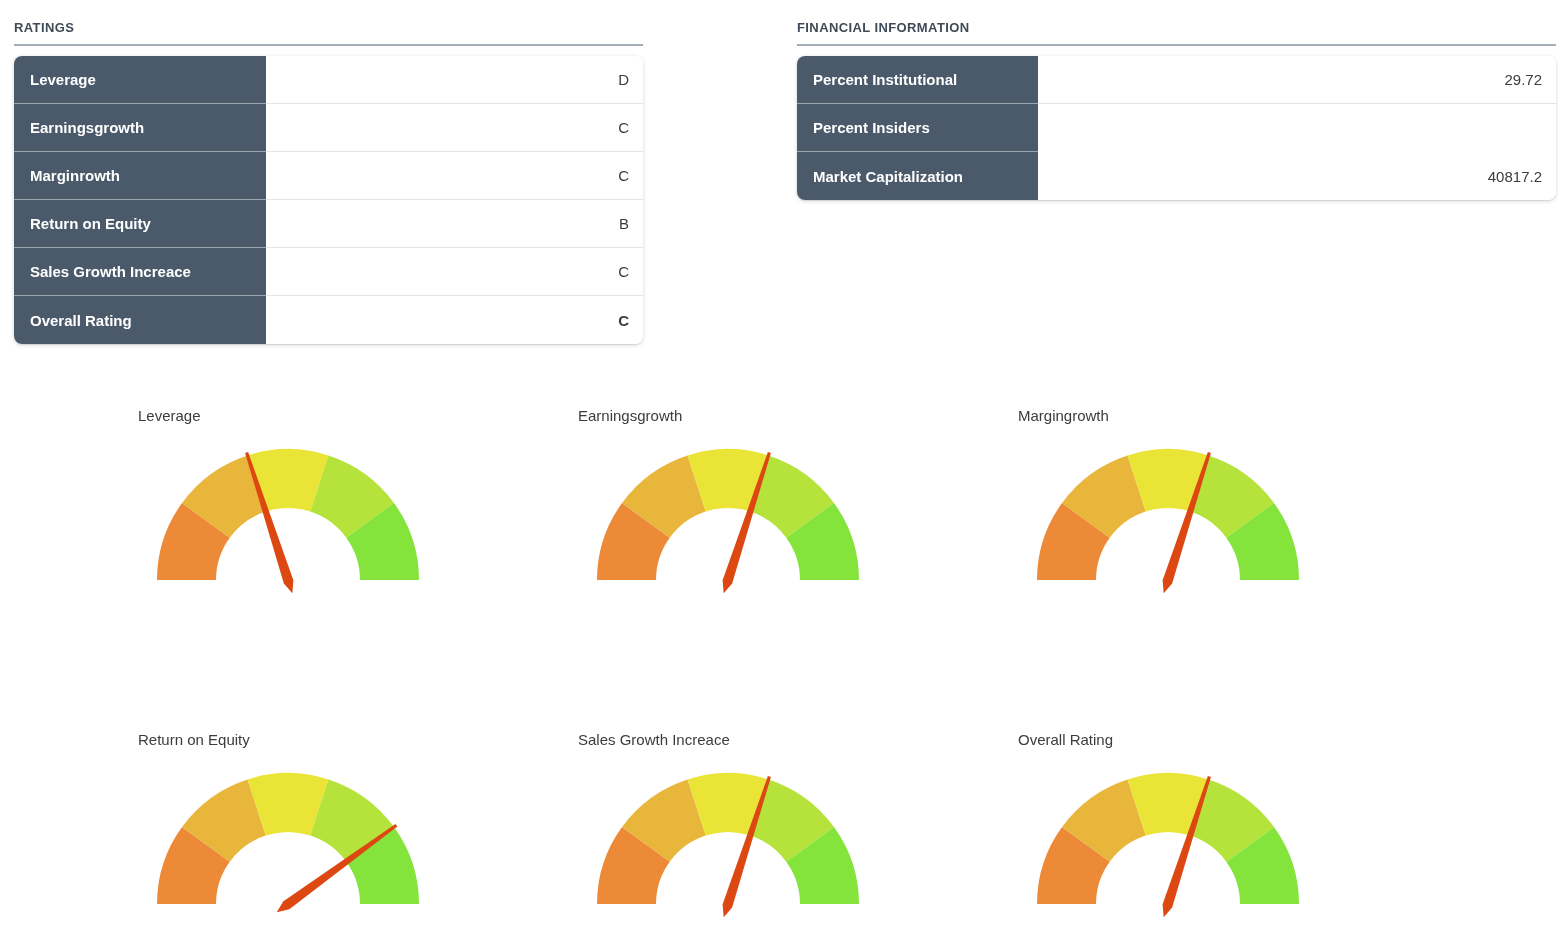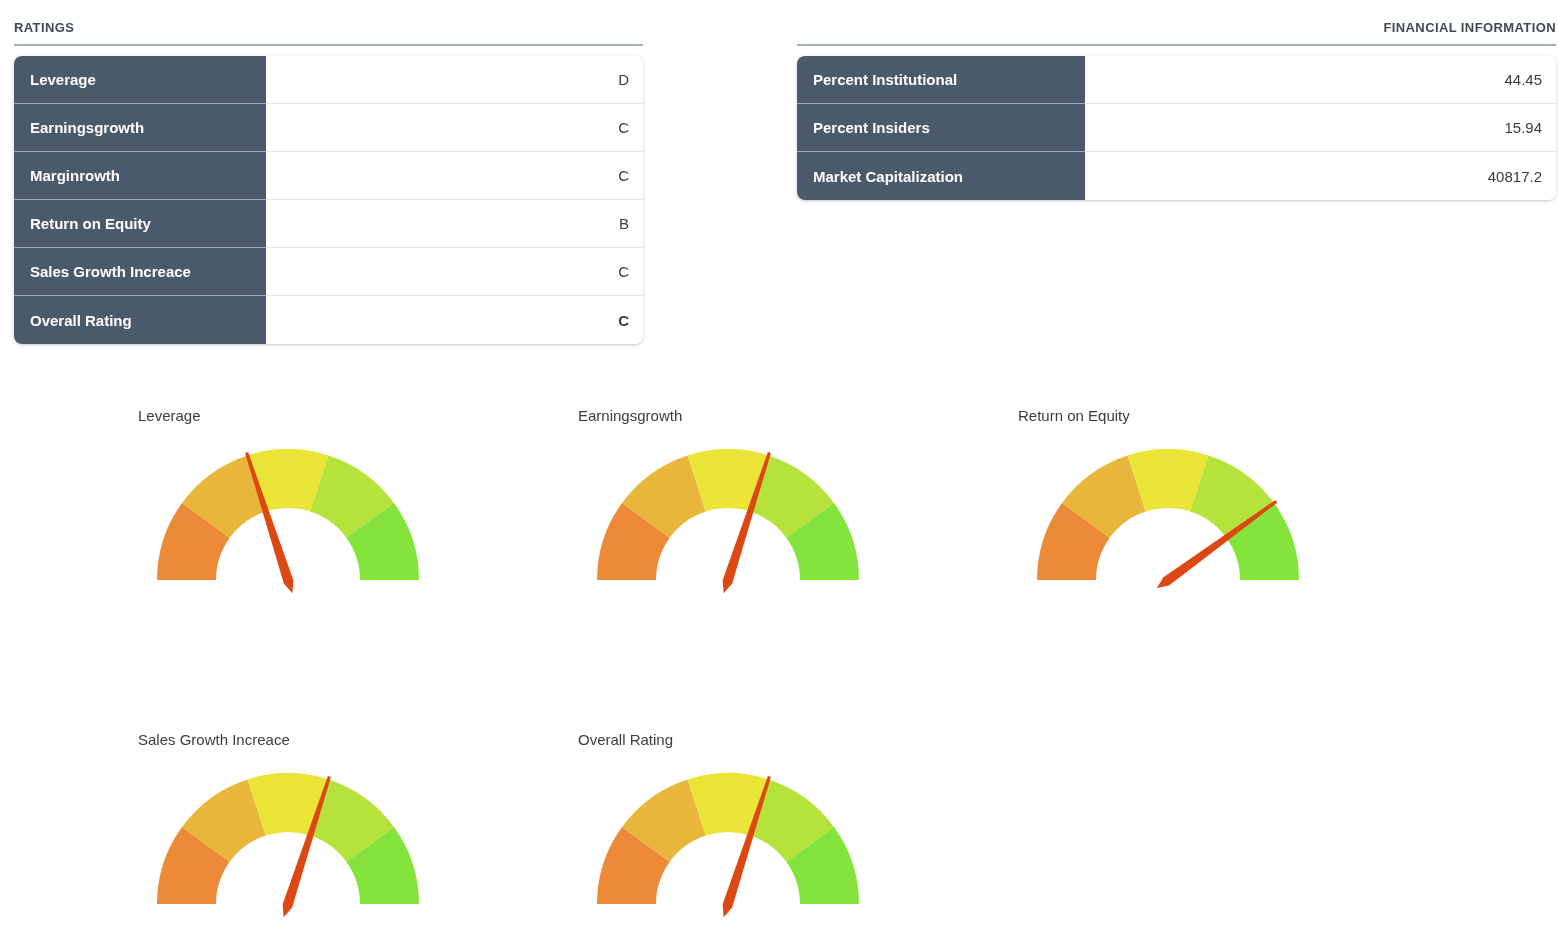"FINANCIAL INFORMATION" .panel-financial { text-align: right -> none }
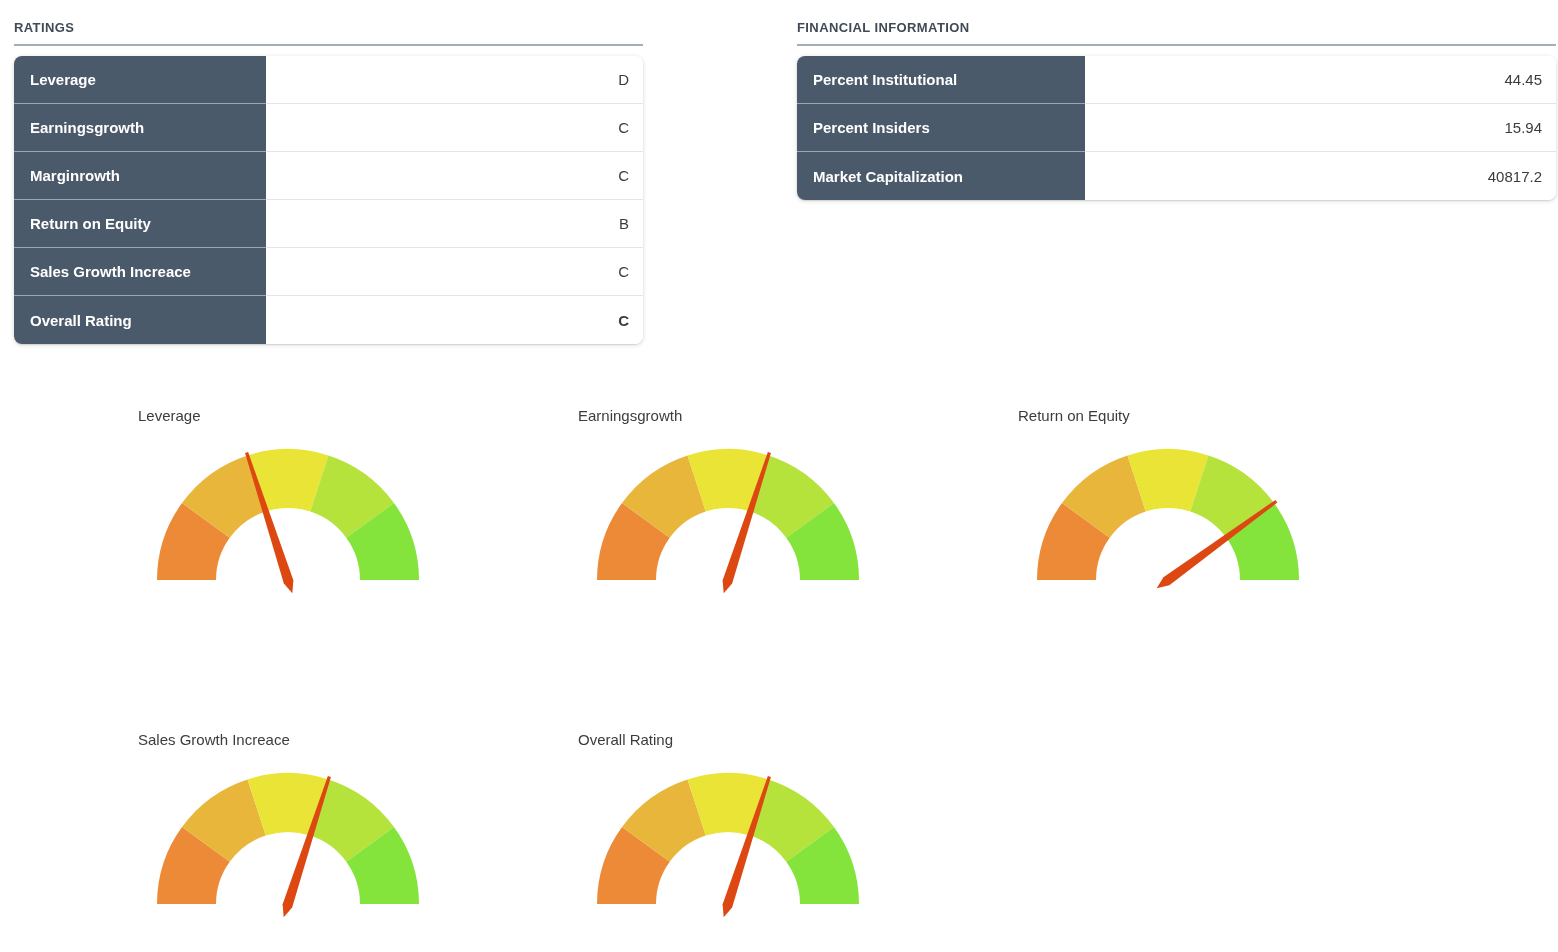"Percent Institutional" .panel-financial .cell-label { width: 288px -> 241px }
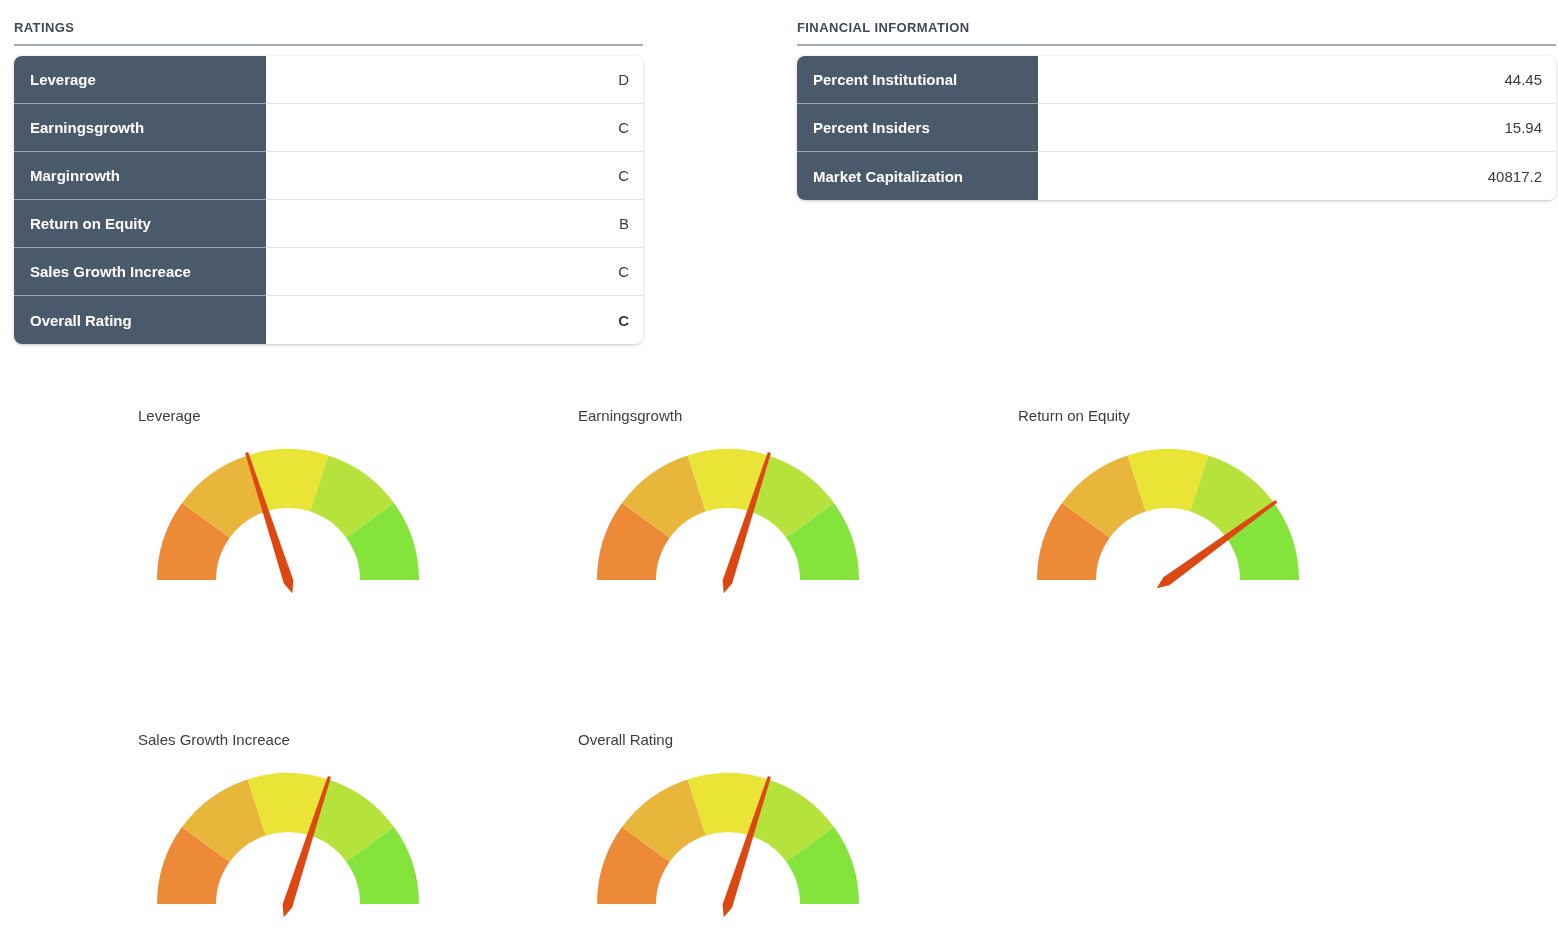"44.45" div.cell-value { text: 44.45 -> 29.72 }
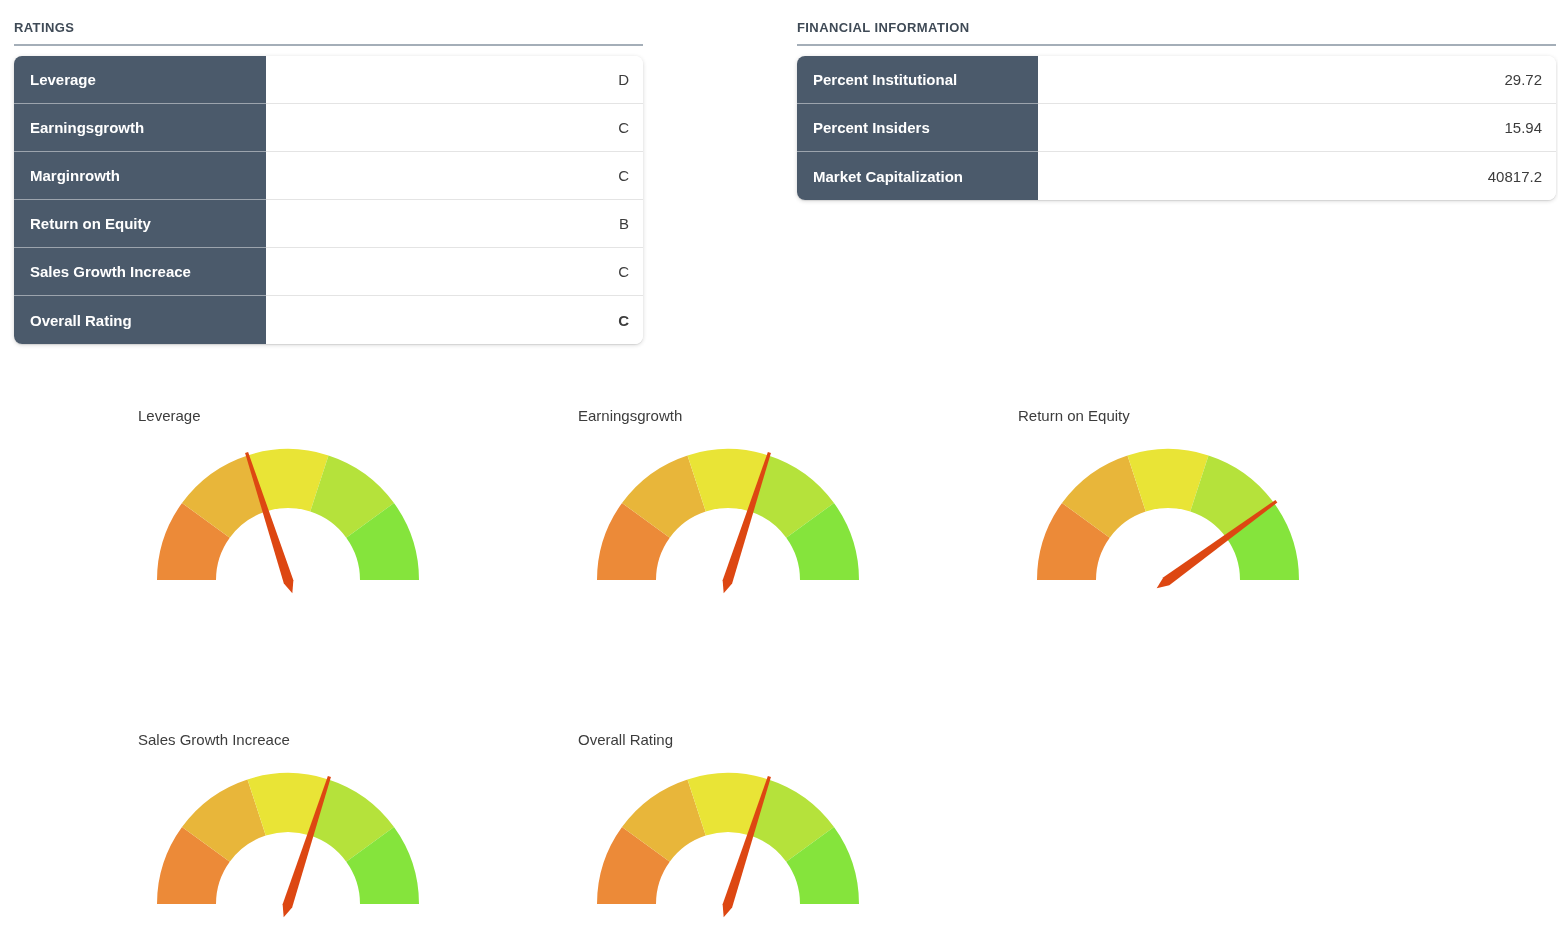"15.94" div.cell-value { html: <div>15.94</div> -> none }
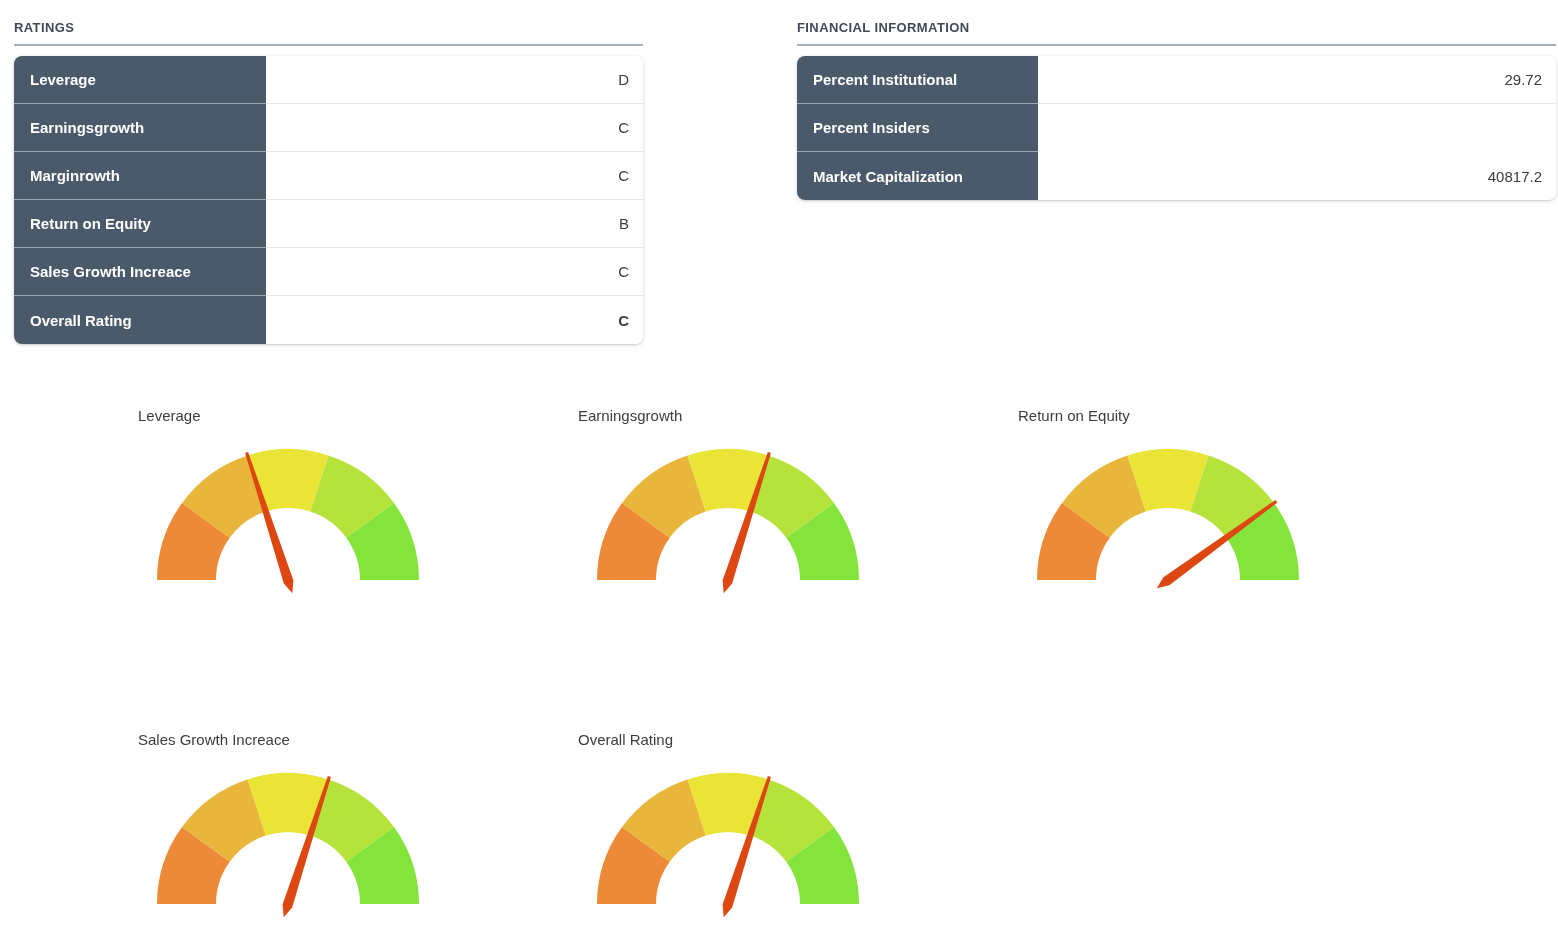"Margingrowth" div.gauge-cell { html: none -> <div> <div>Margingrowth</div> <svg> <path></path> <path></path> <path></path> <path></path> <path></path> <g> <polygon></polygon> </g> </svg> </div> }
